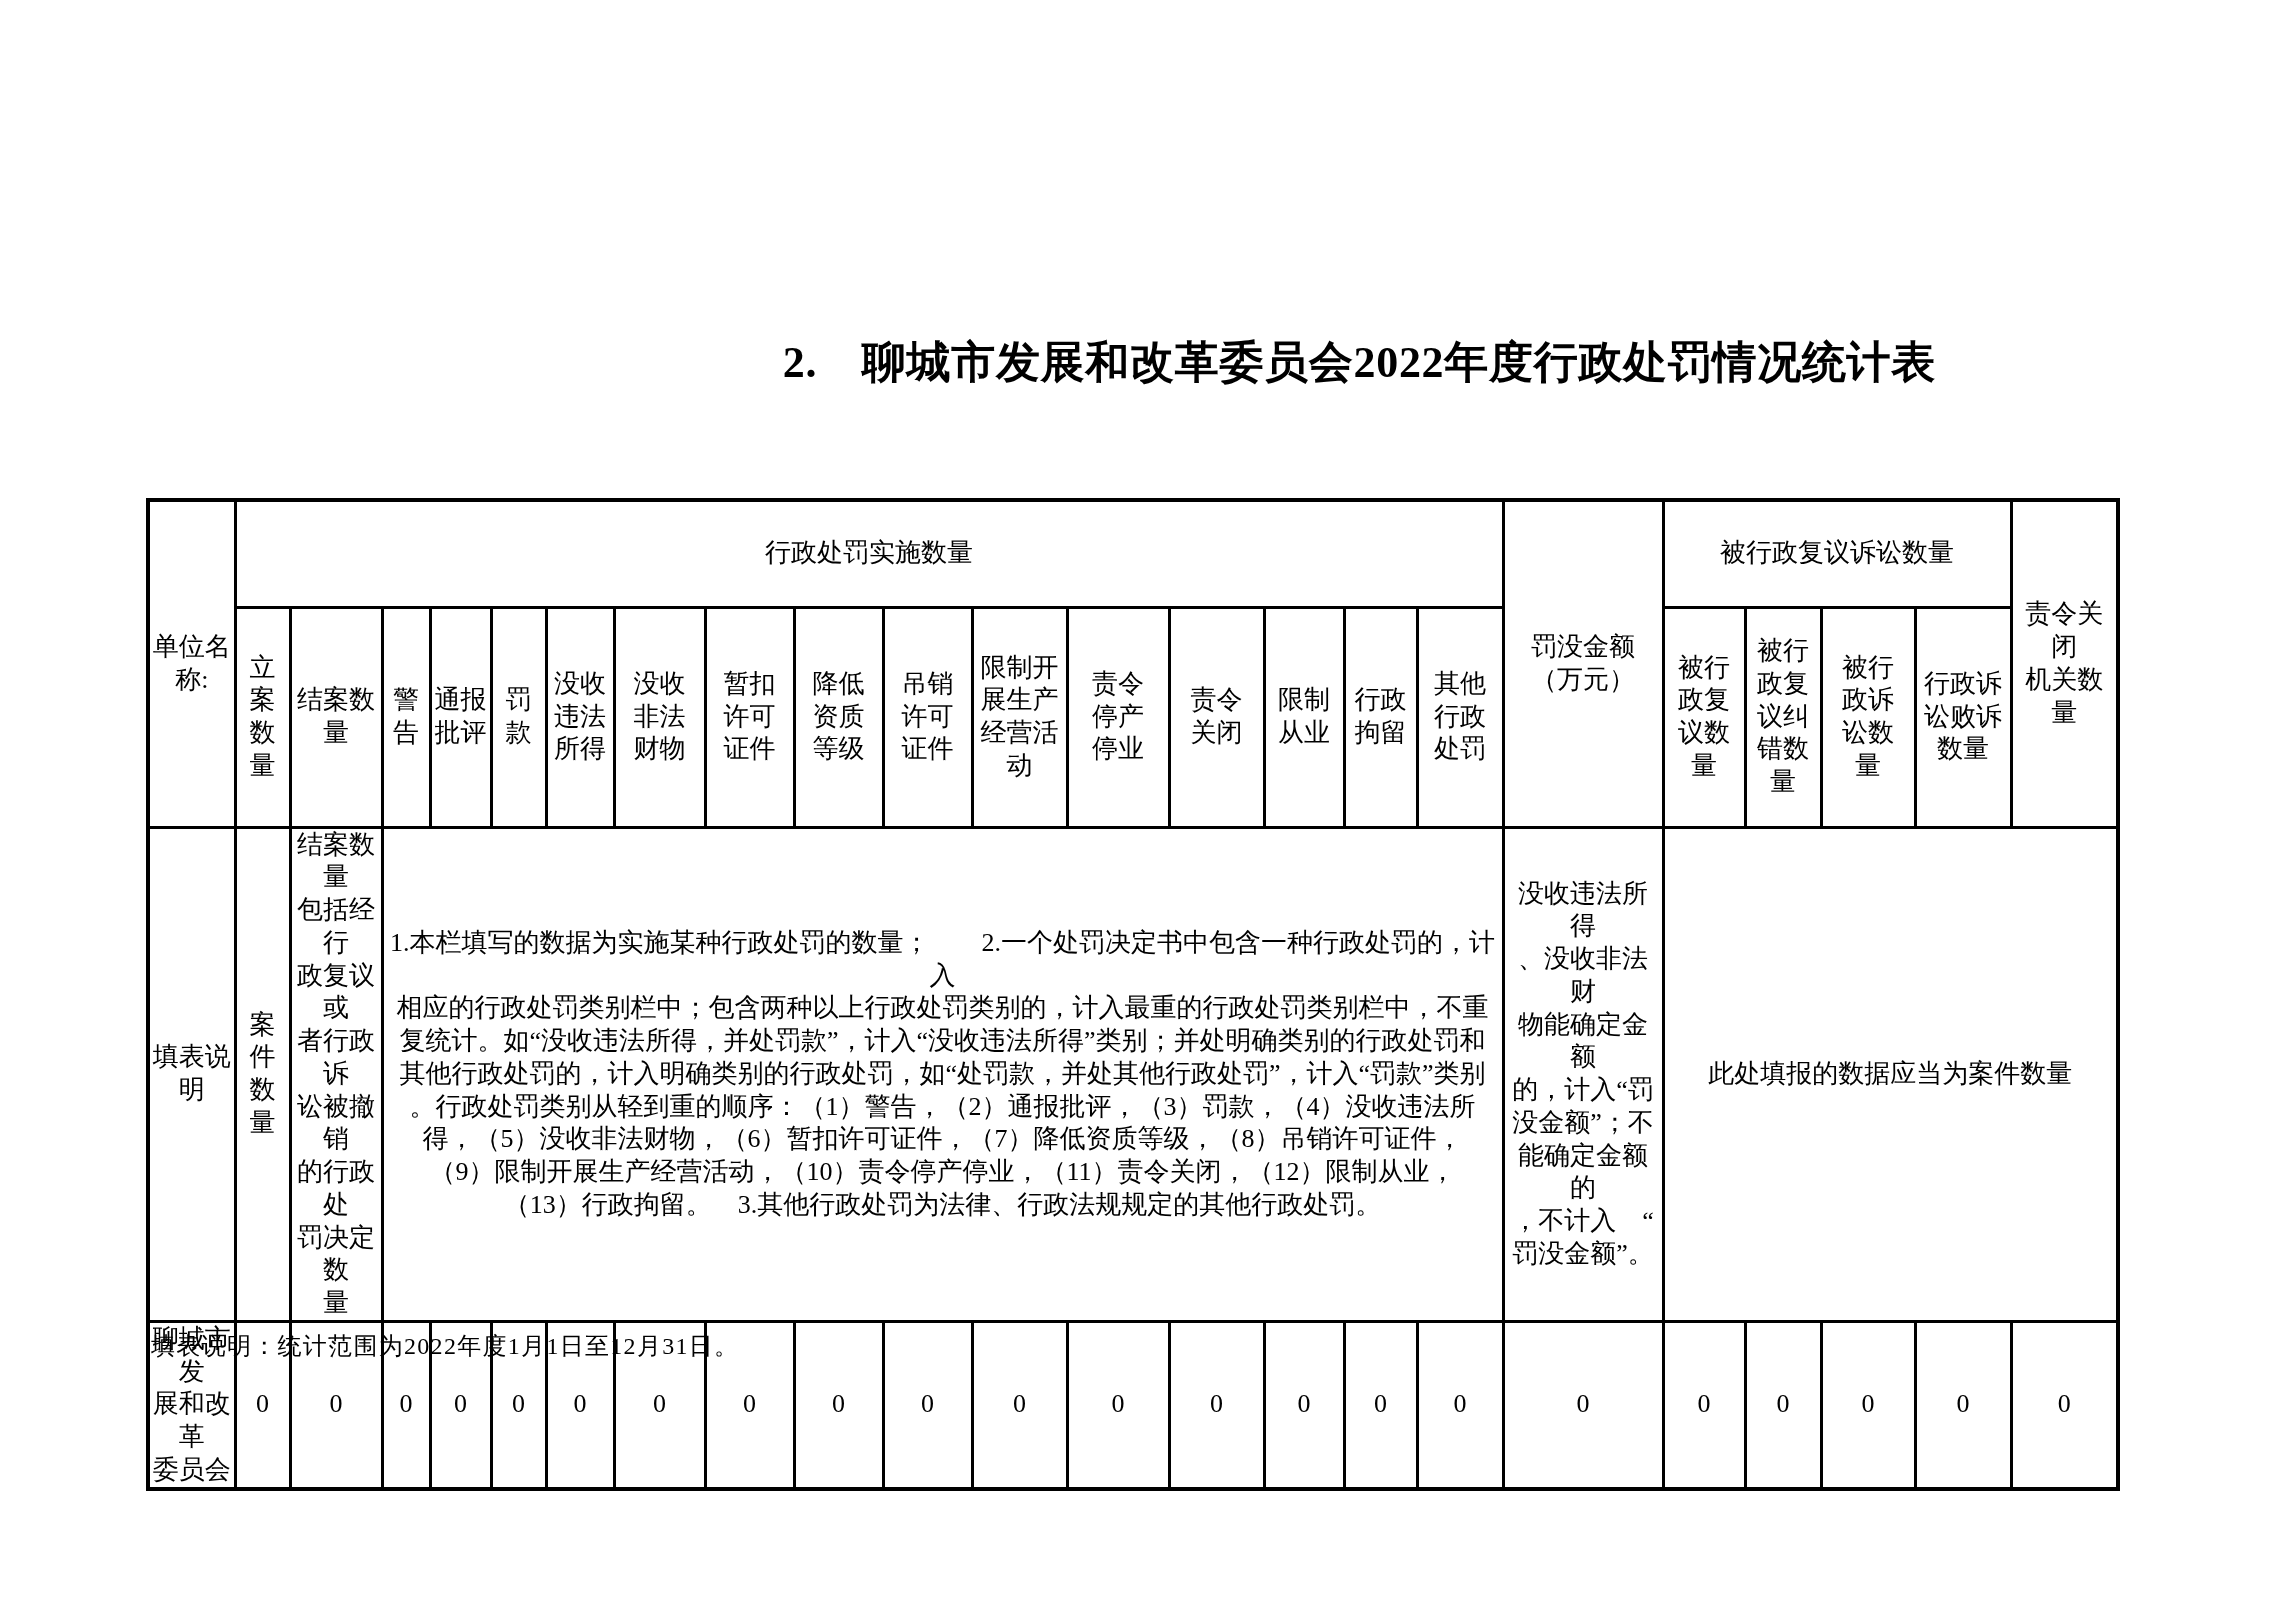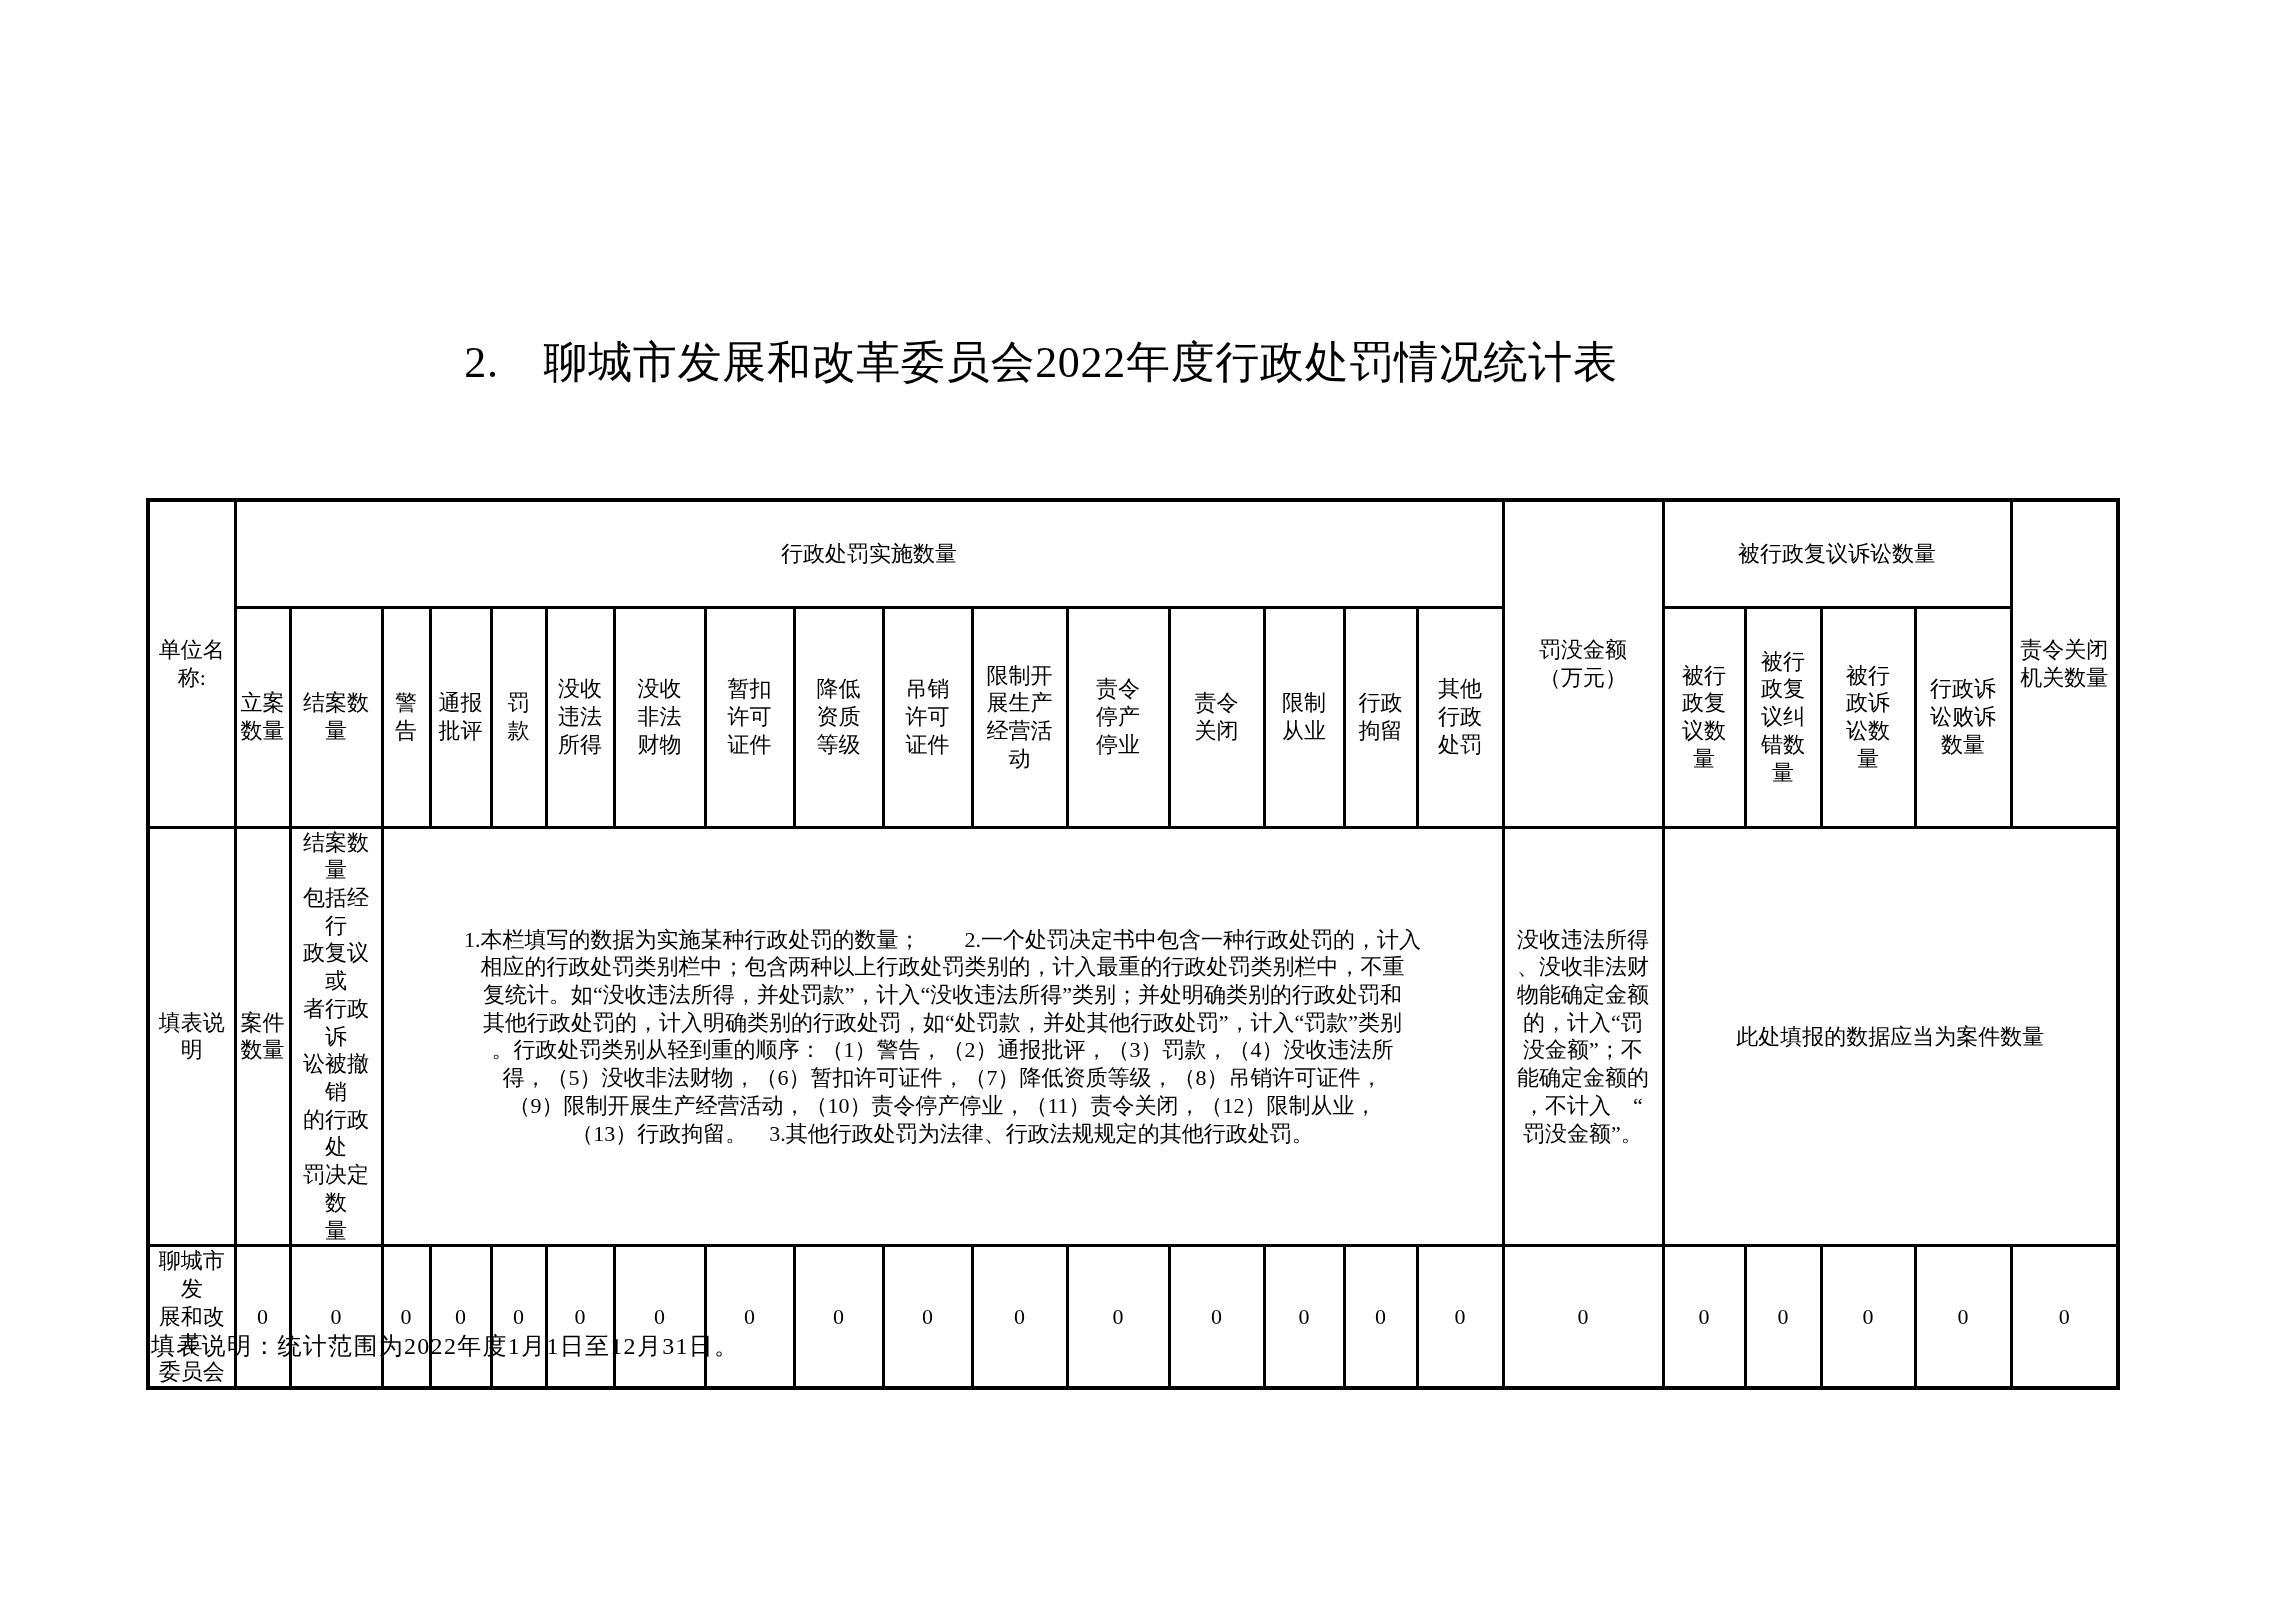"2. 聊城市发展和改革委员会2022年度行政处罚情况统计表" .title { font-weight: normal -> bold; text-align: center -> right }
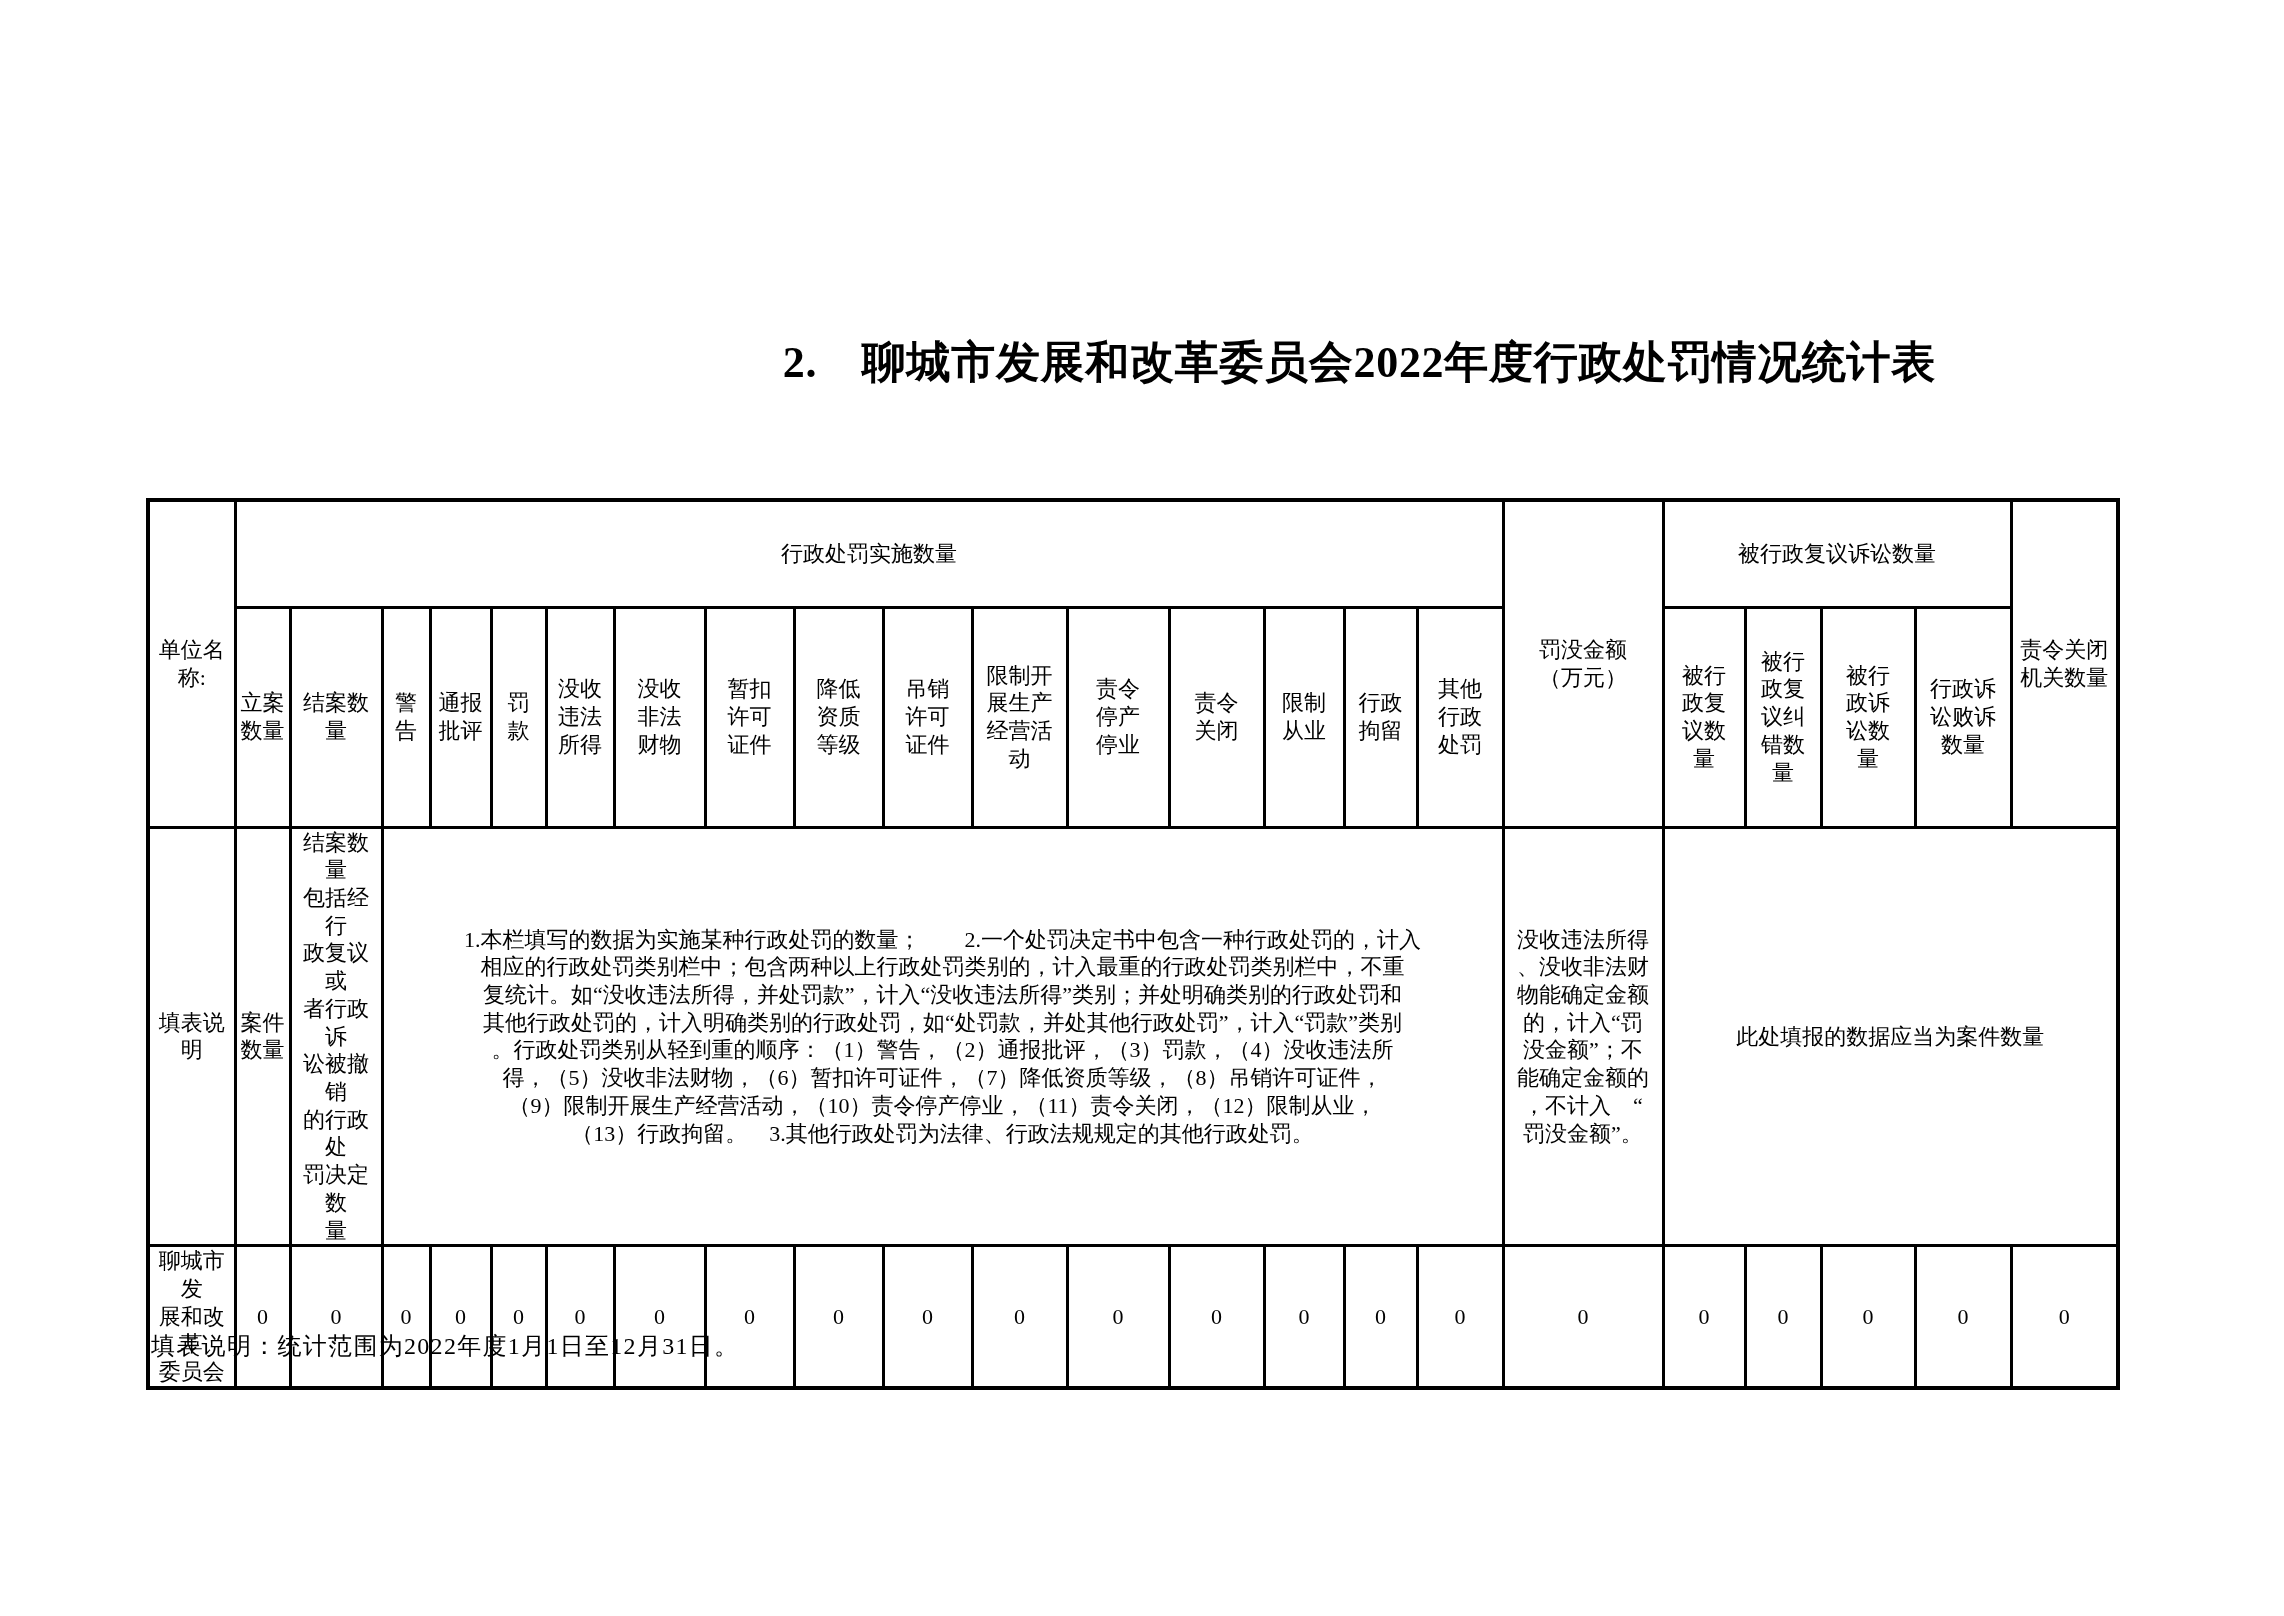"行政处罚实施数量" table.stats td { font-size: 22px -> 26px }
